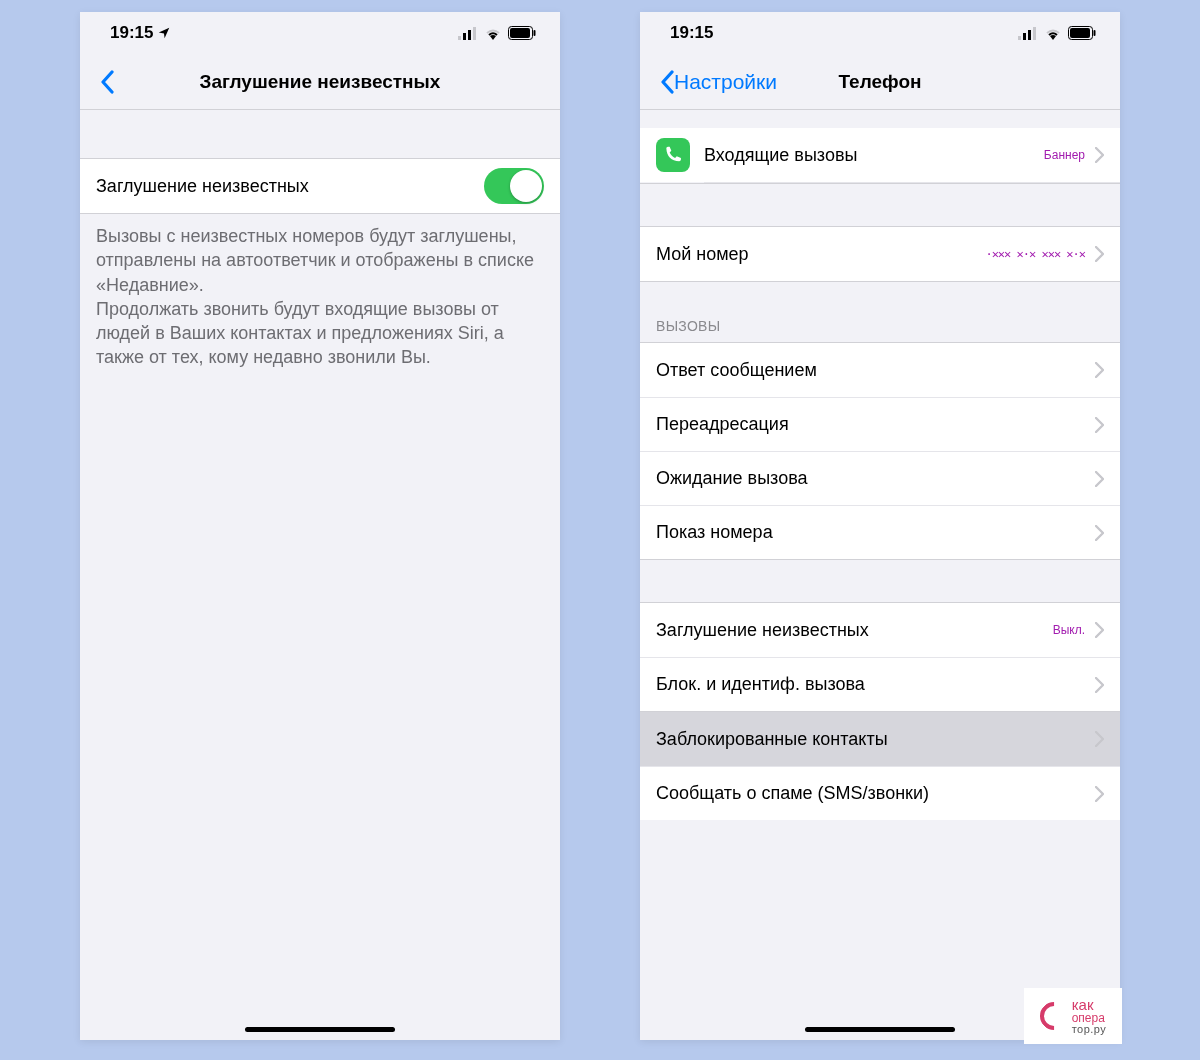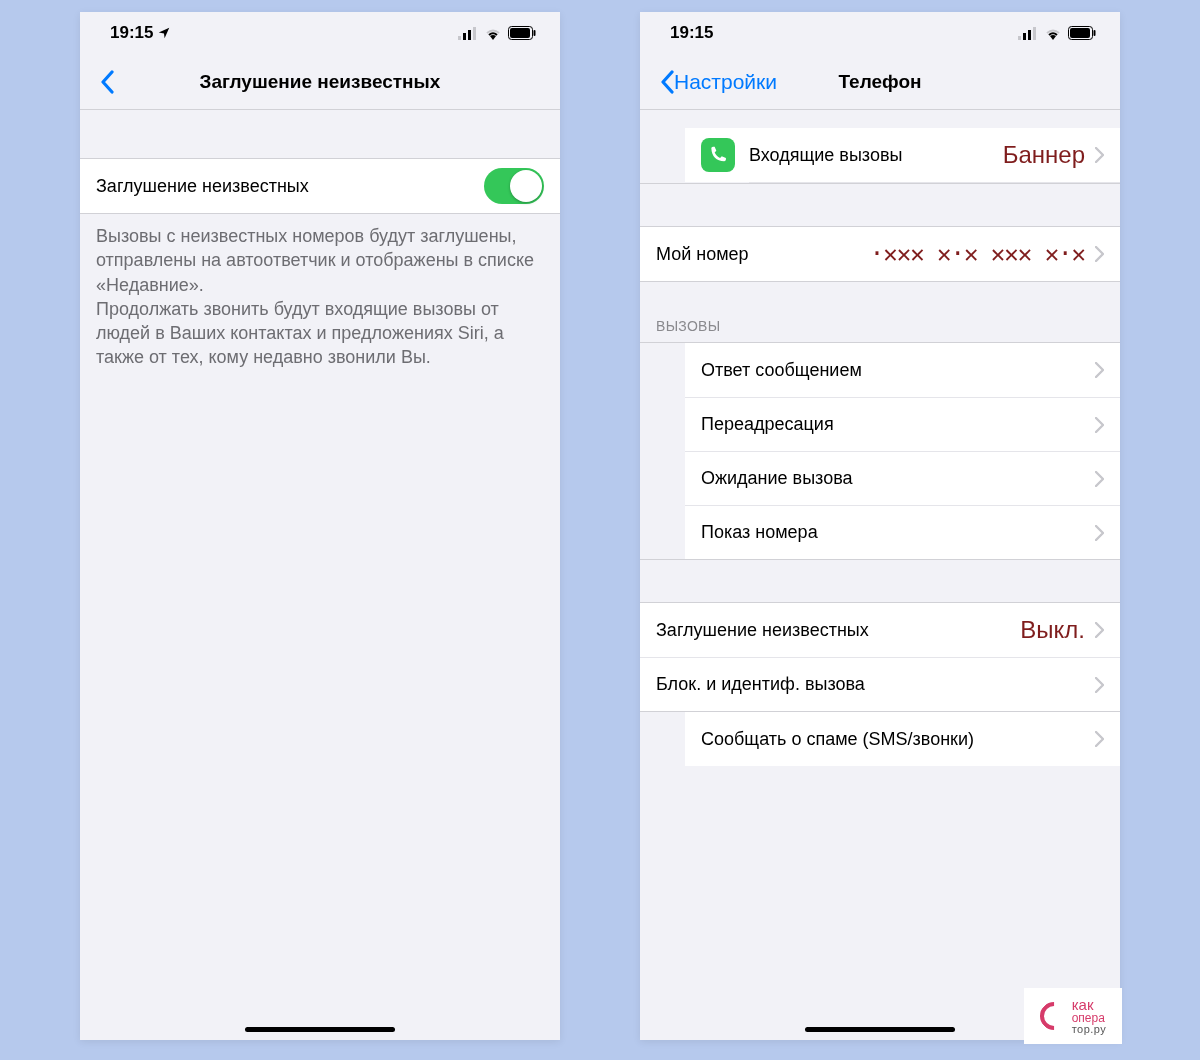"Входящие вызовы" .group.tight { padding-left: 45px -> none }
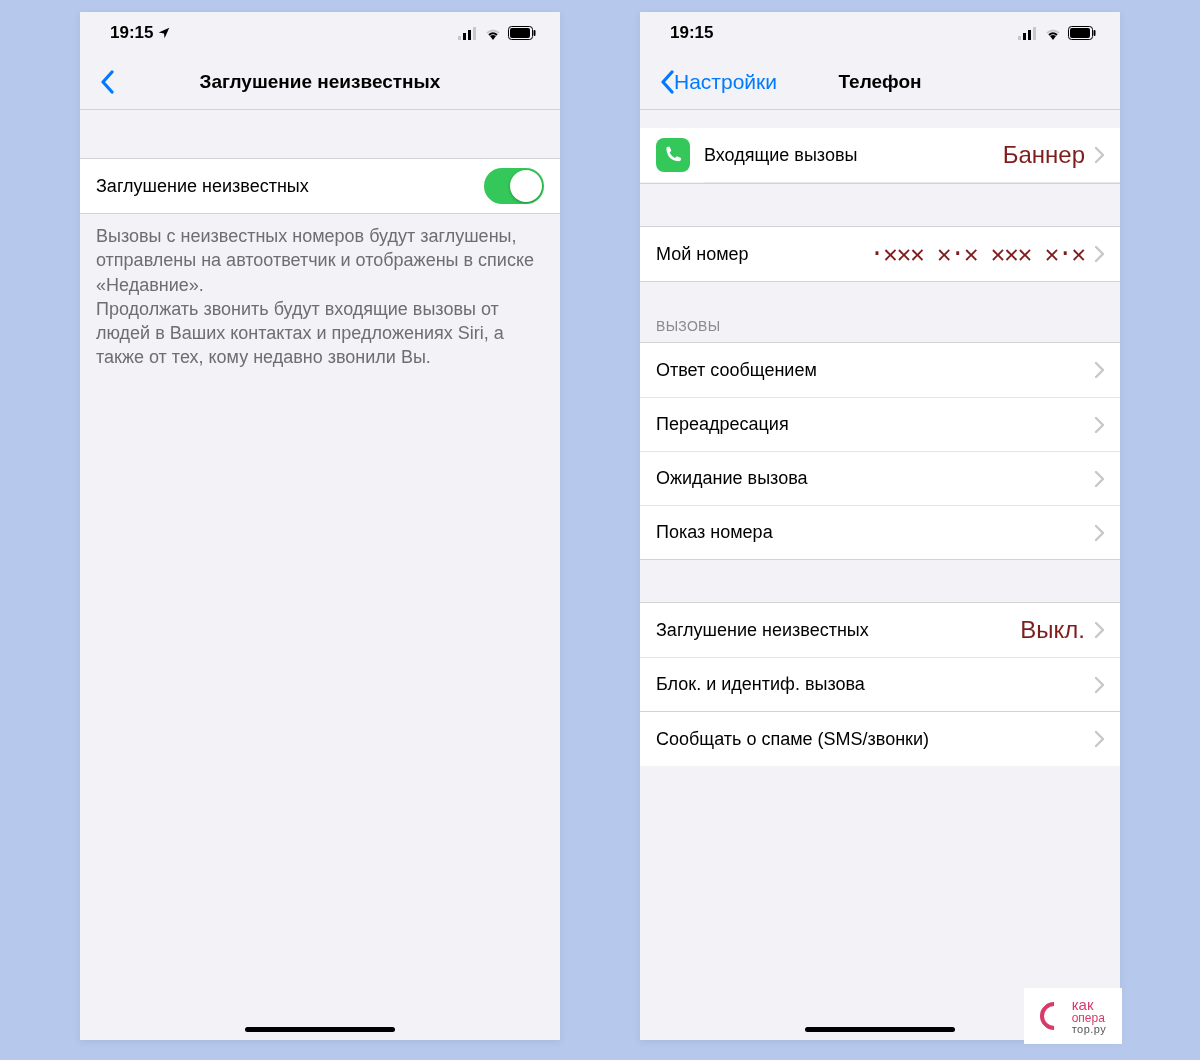"Баннер" .cell .value { color: #7f1d1d -> #a21caf; font-size: 24px -> 12px }
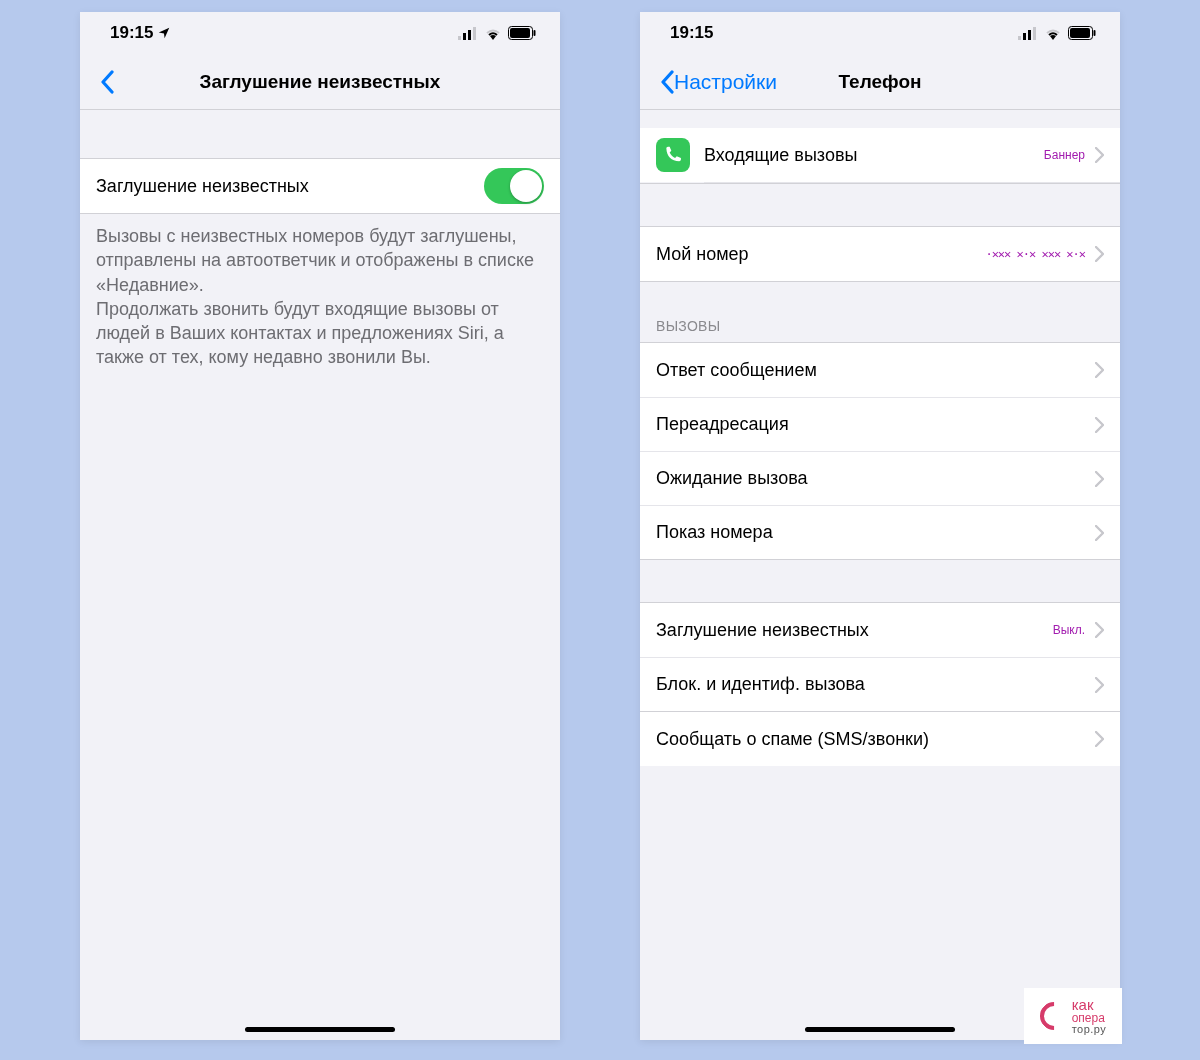"Заблокированные контакты" div.cell { html: none -> <div> <div>Заблокированные контакты</div> <svg> <polyline></polyline> </svg> </div> }
